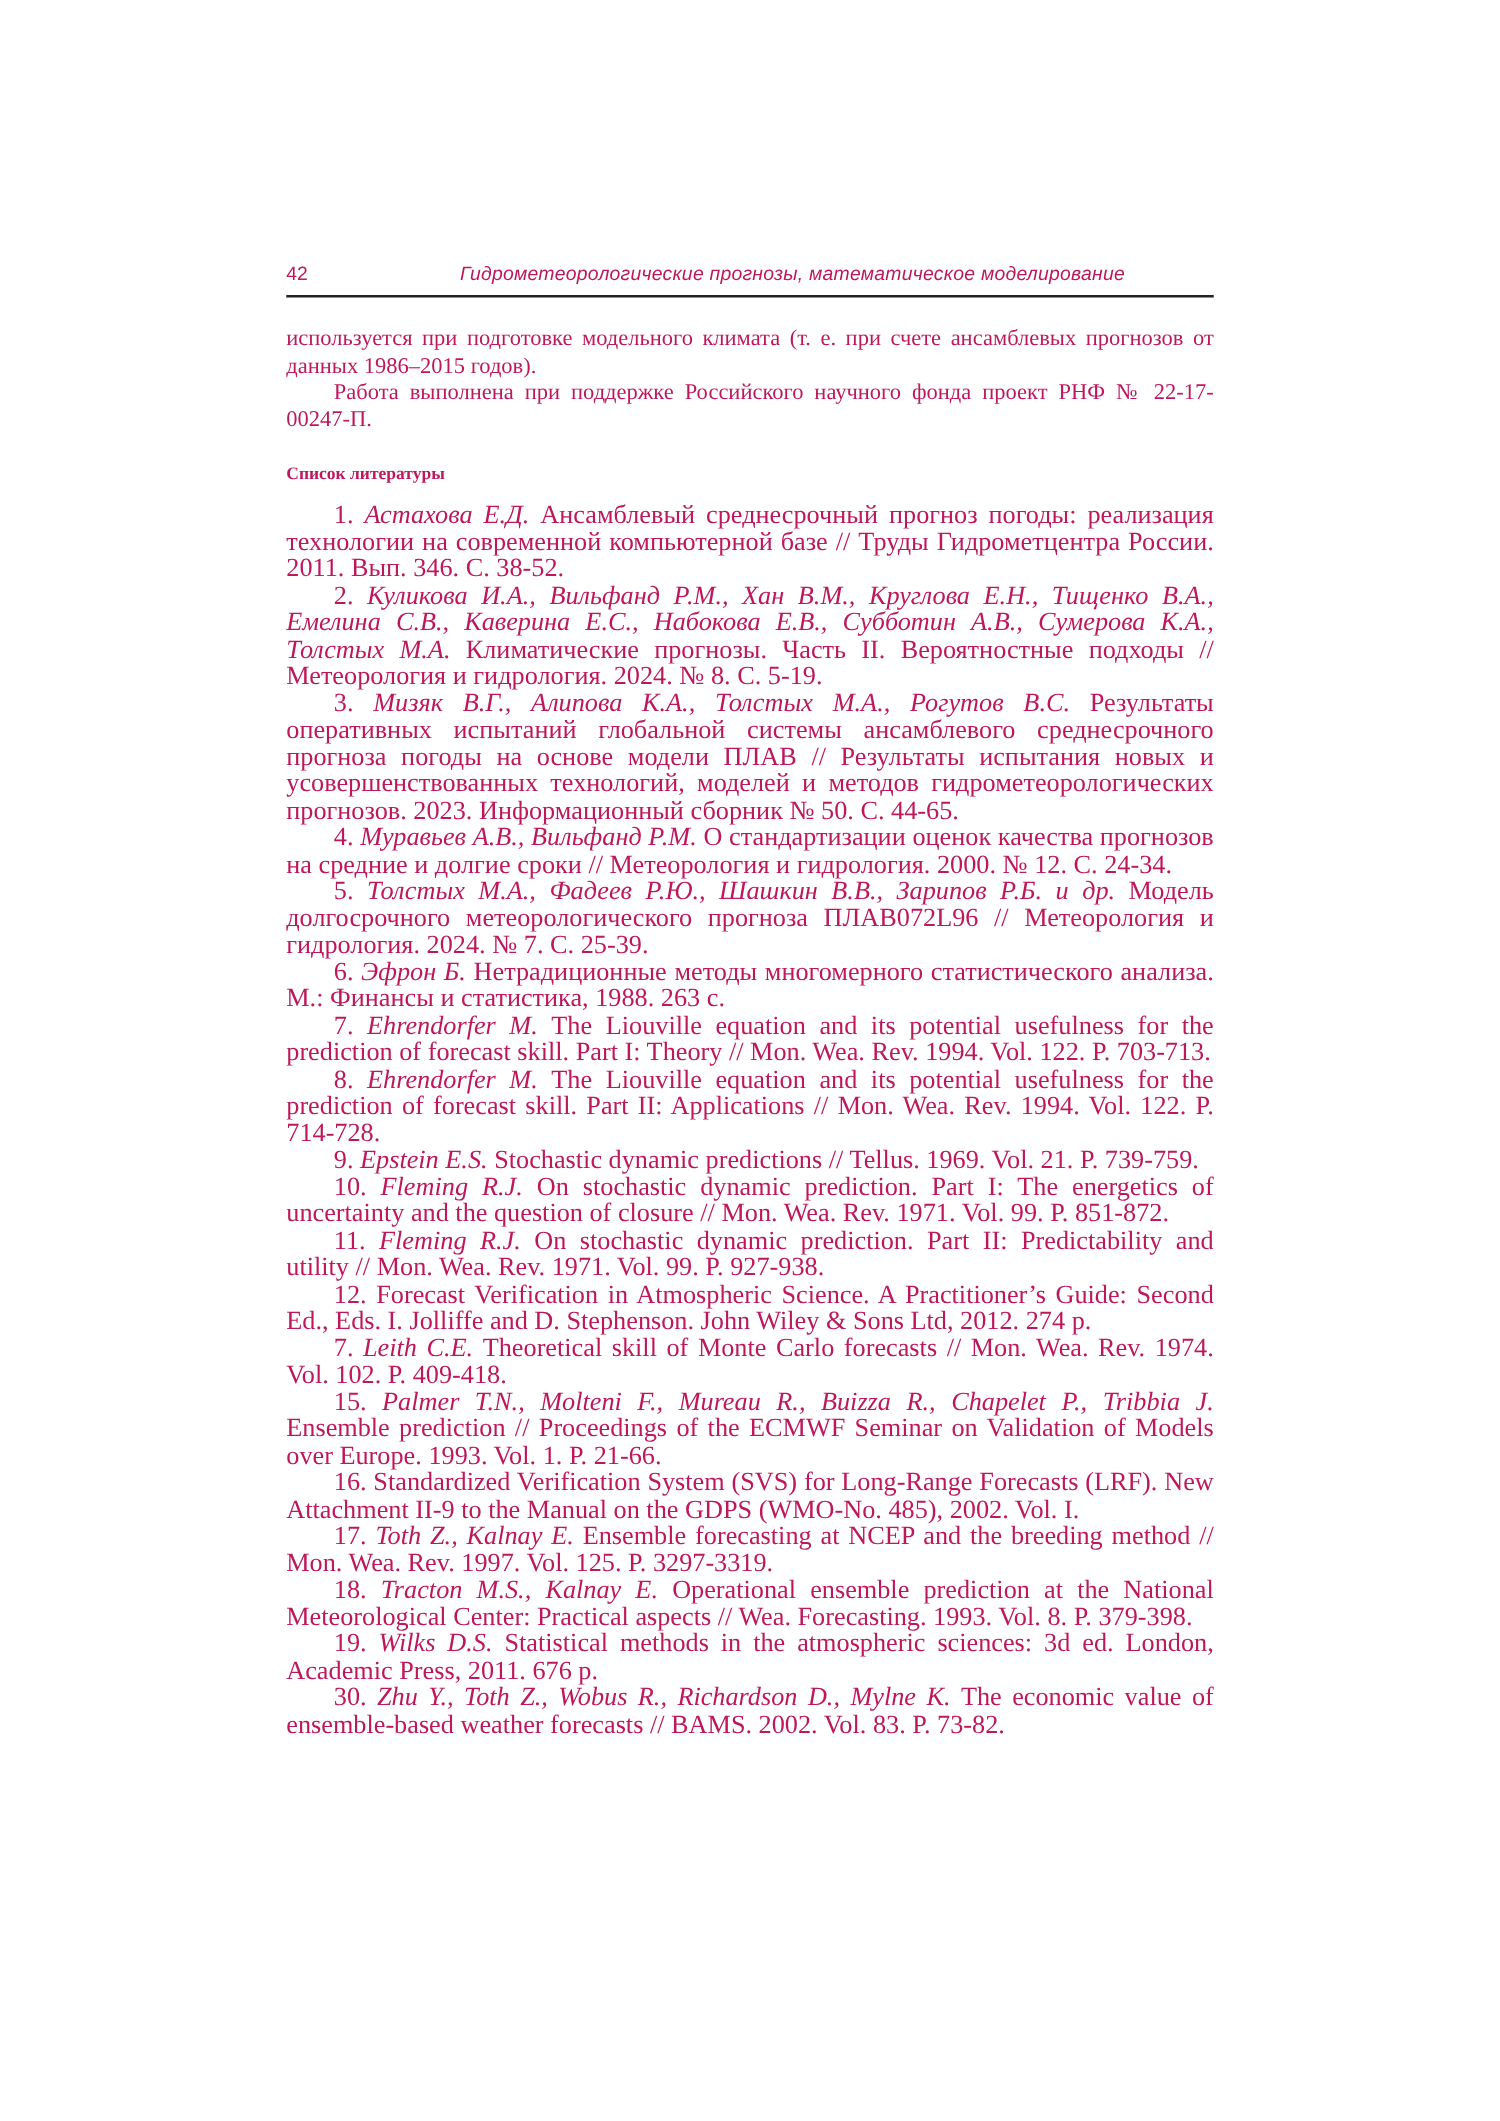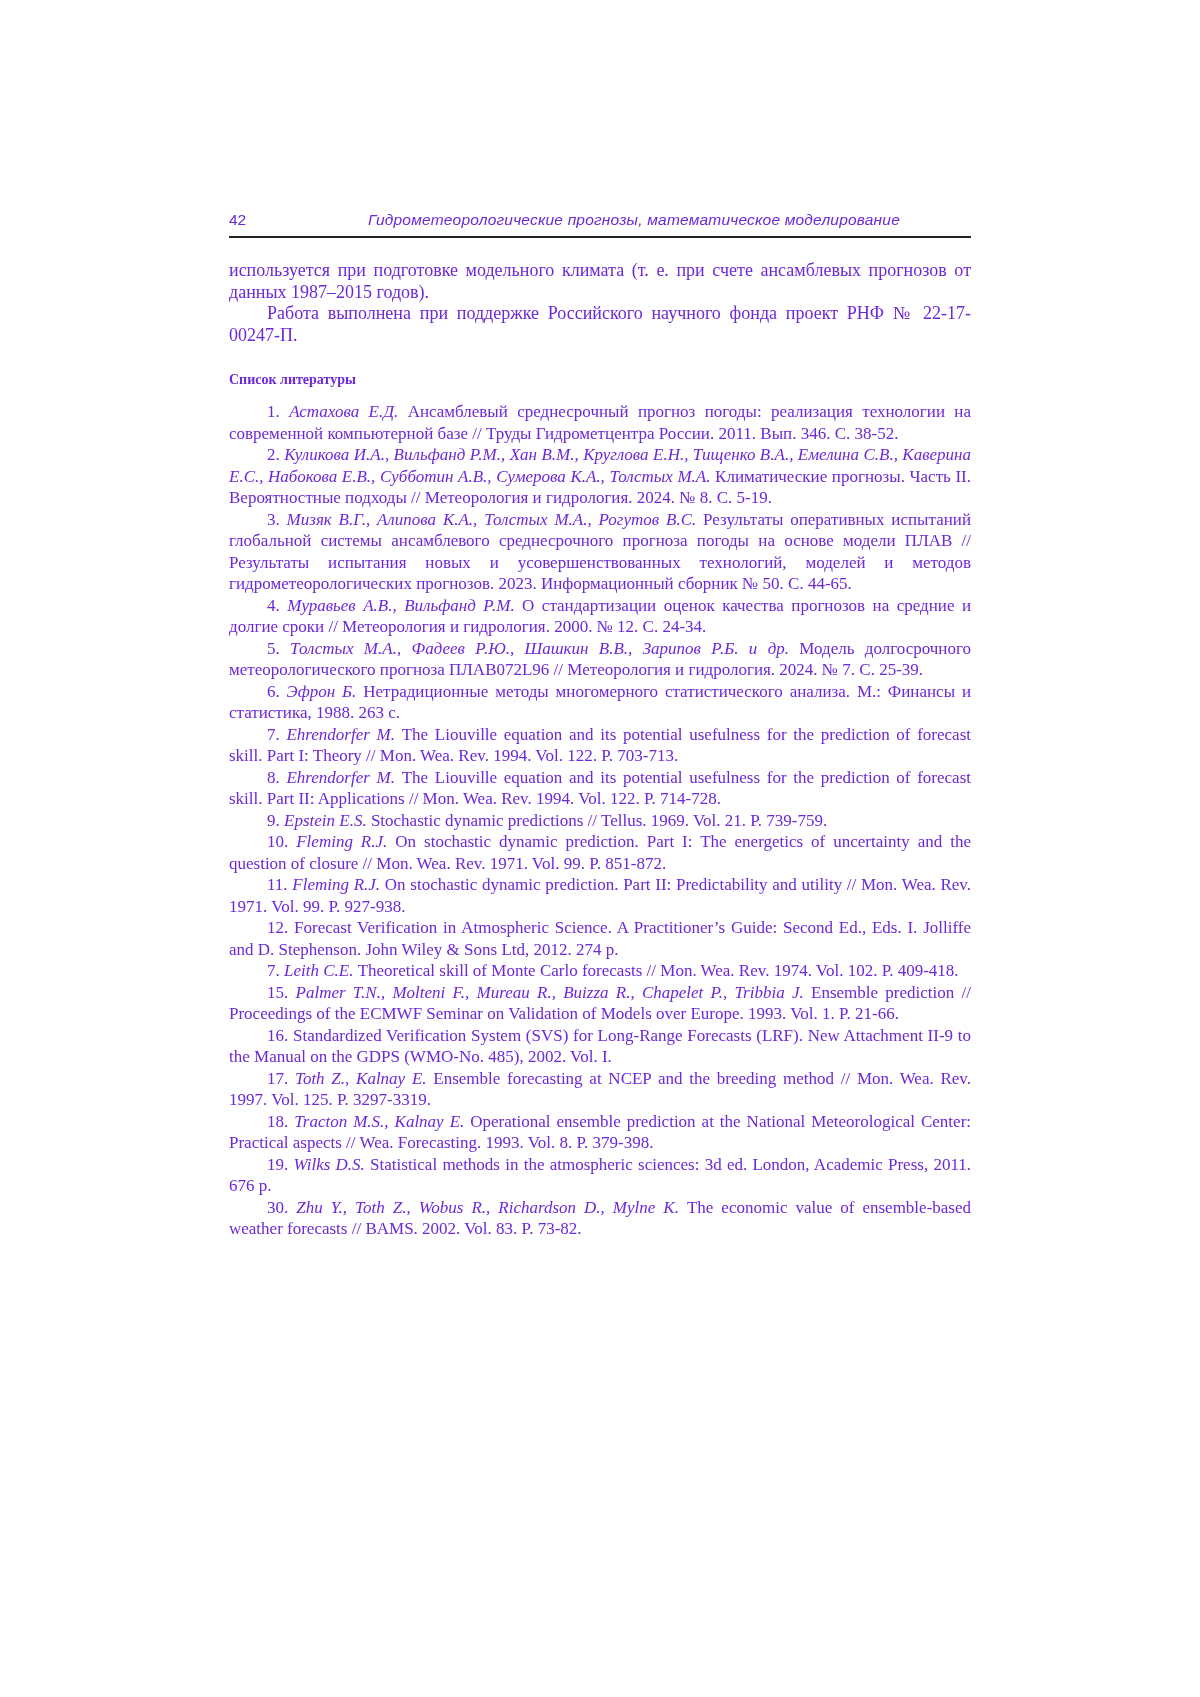"42" .page { color: #6d28d9 -> #be185d }
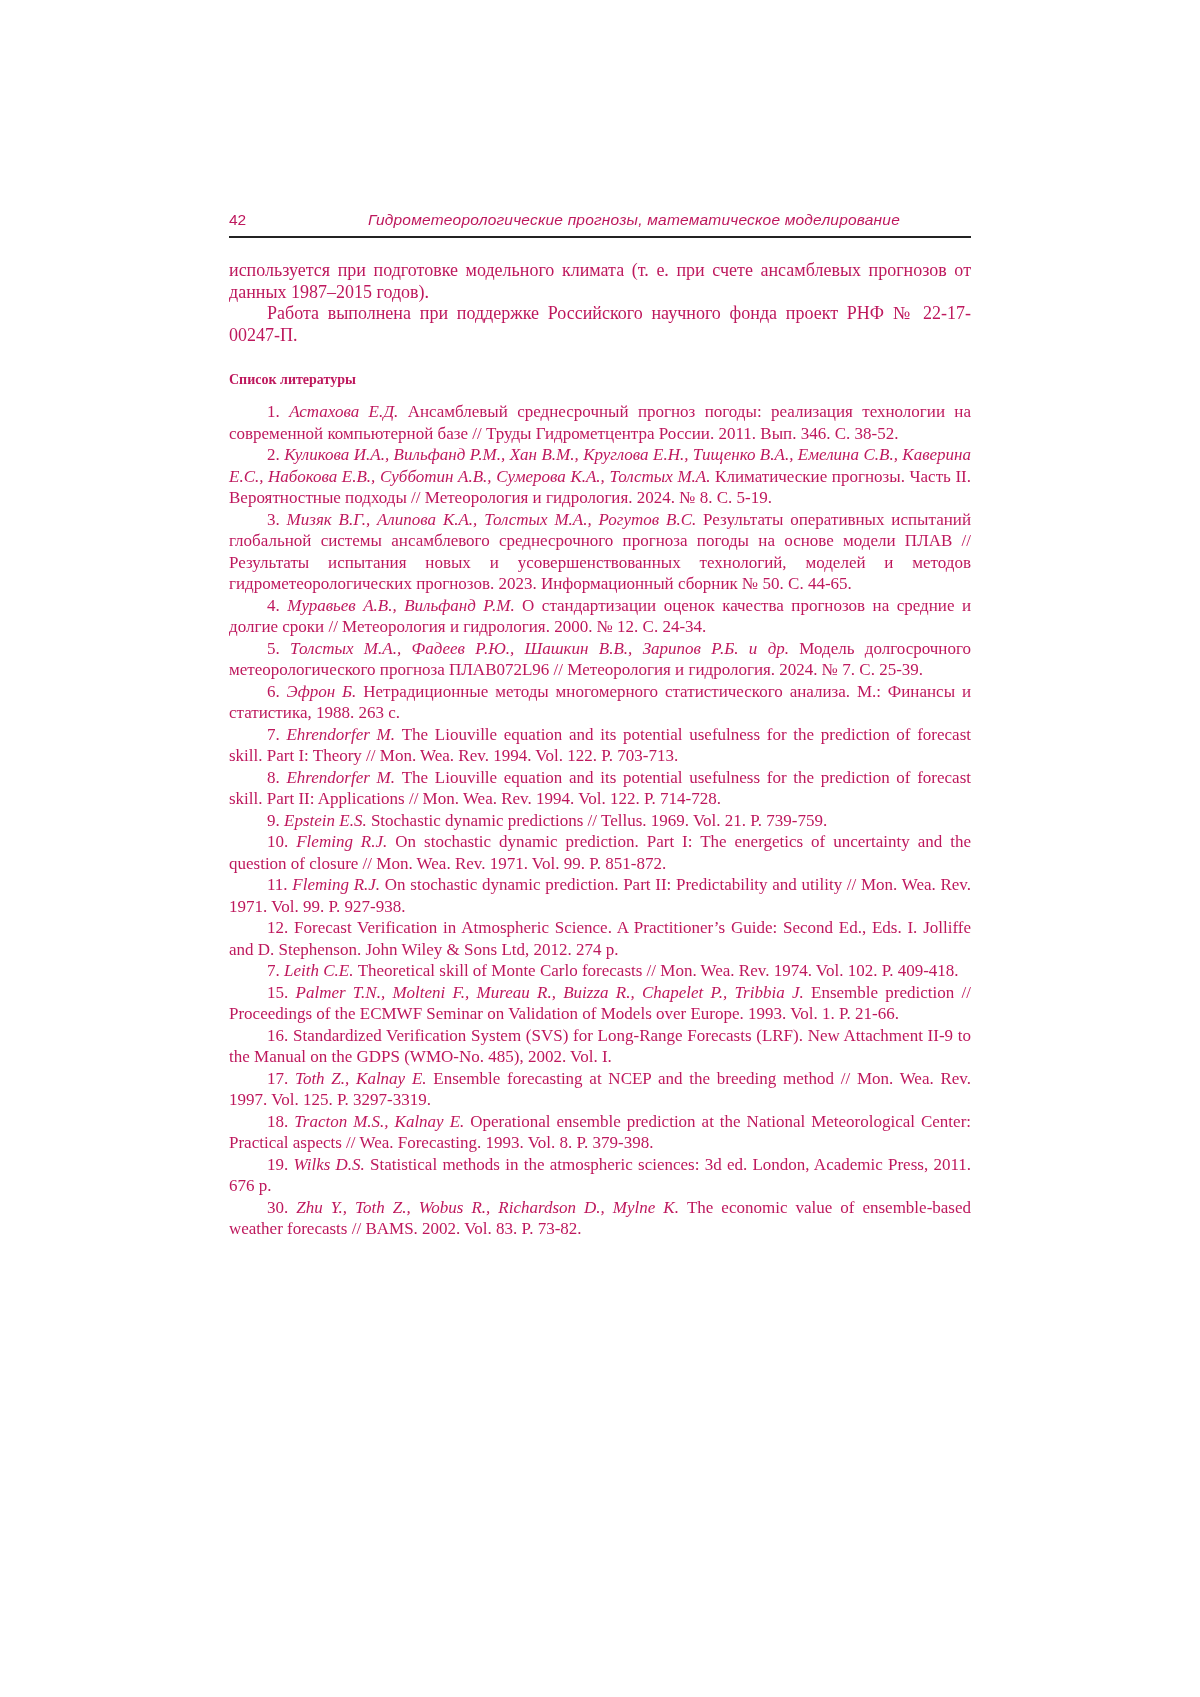"используется при подготовке модельного" p { text: 1987 -> 1986 }
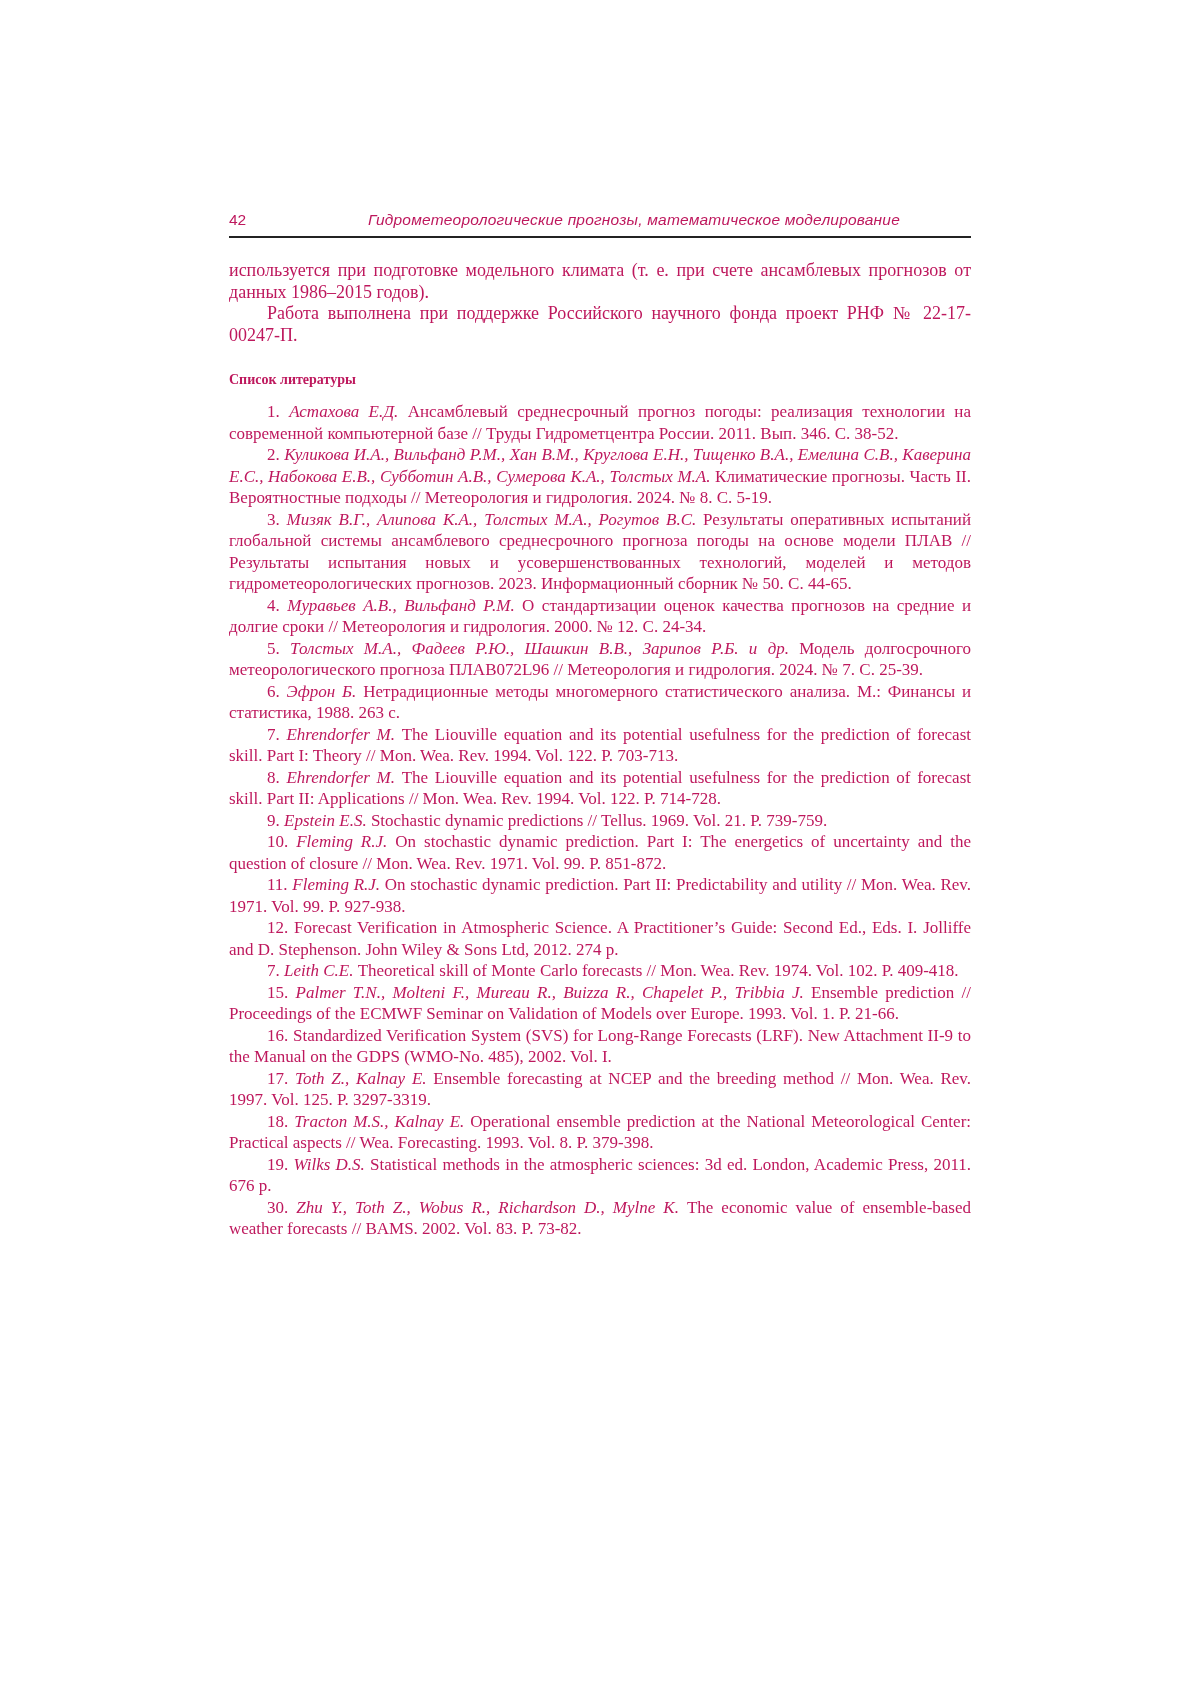"1. Астахова Е.Д. Ансамблевый" .refs { font-size: 17px -> 21px }
